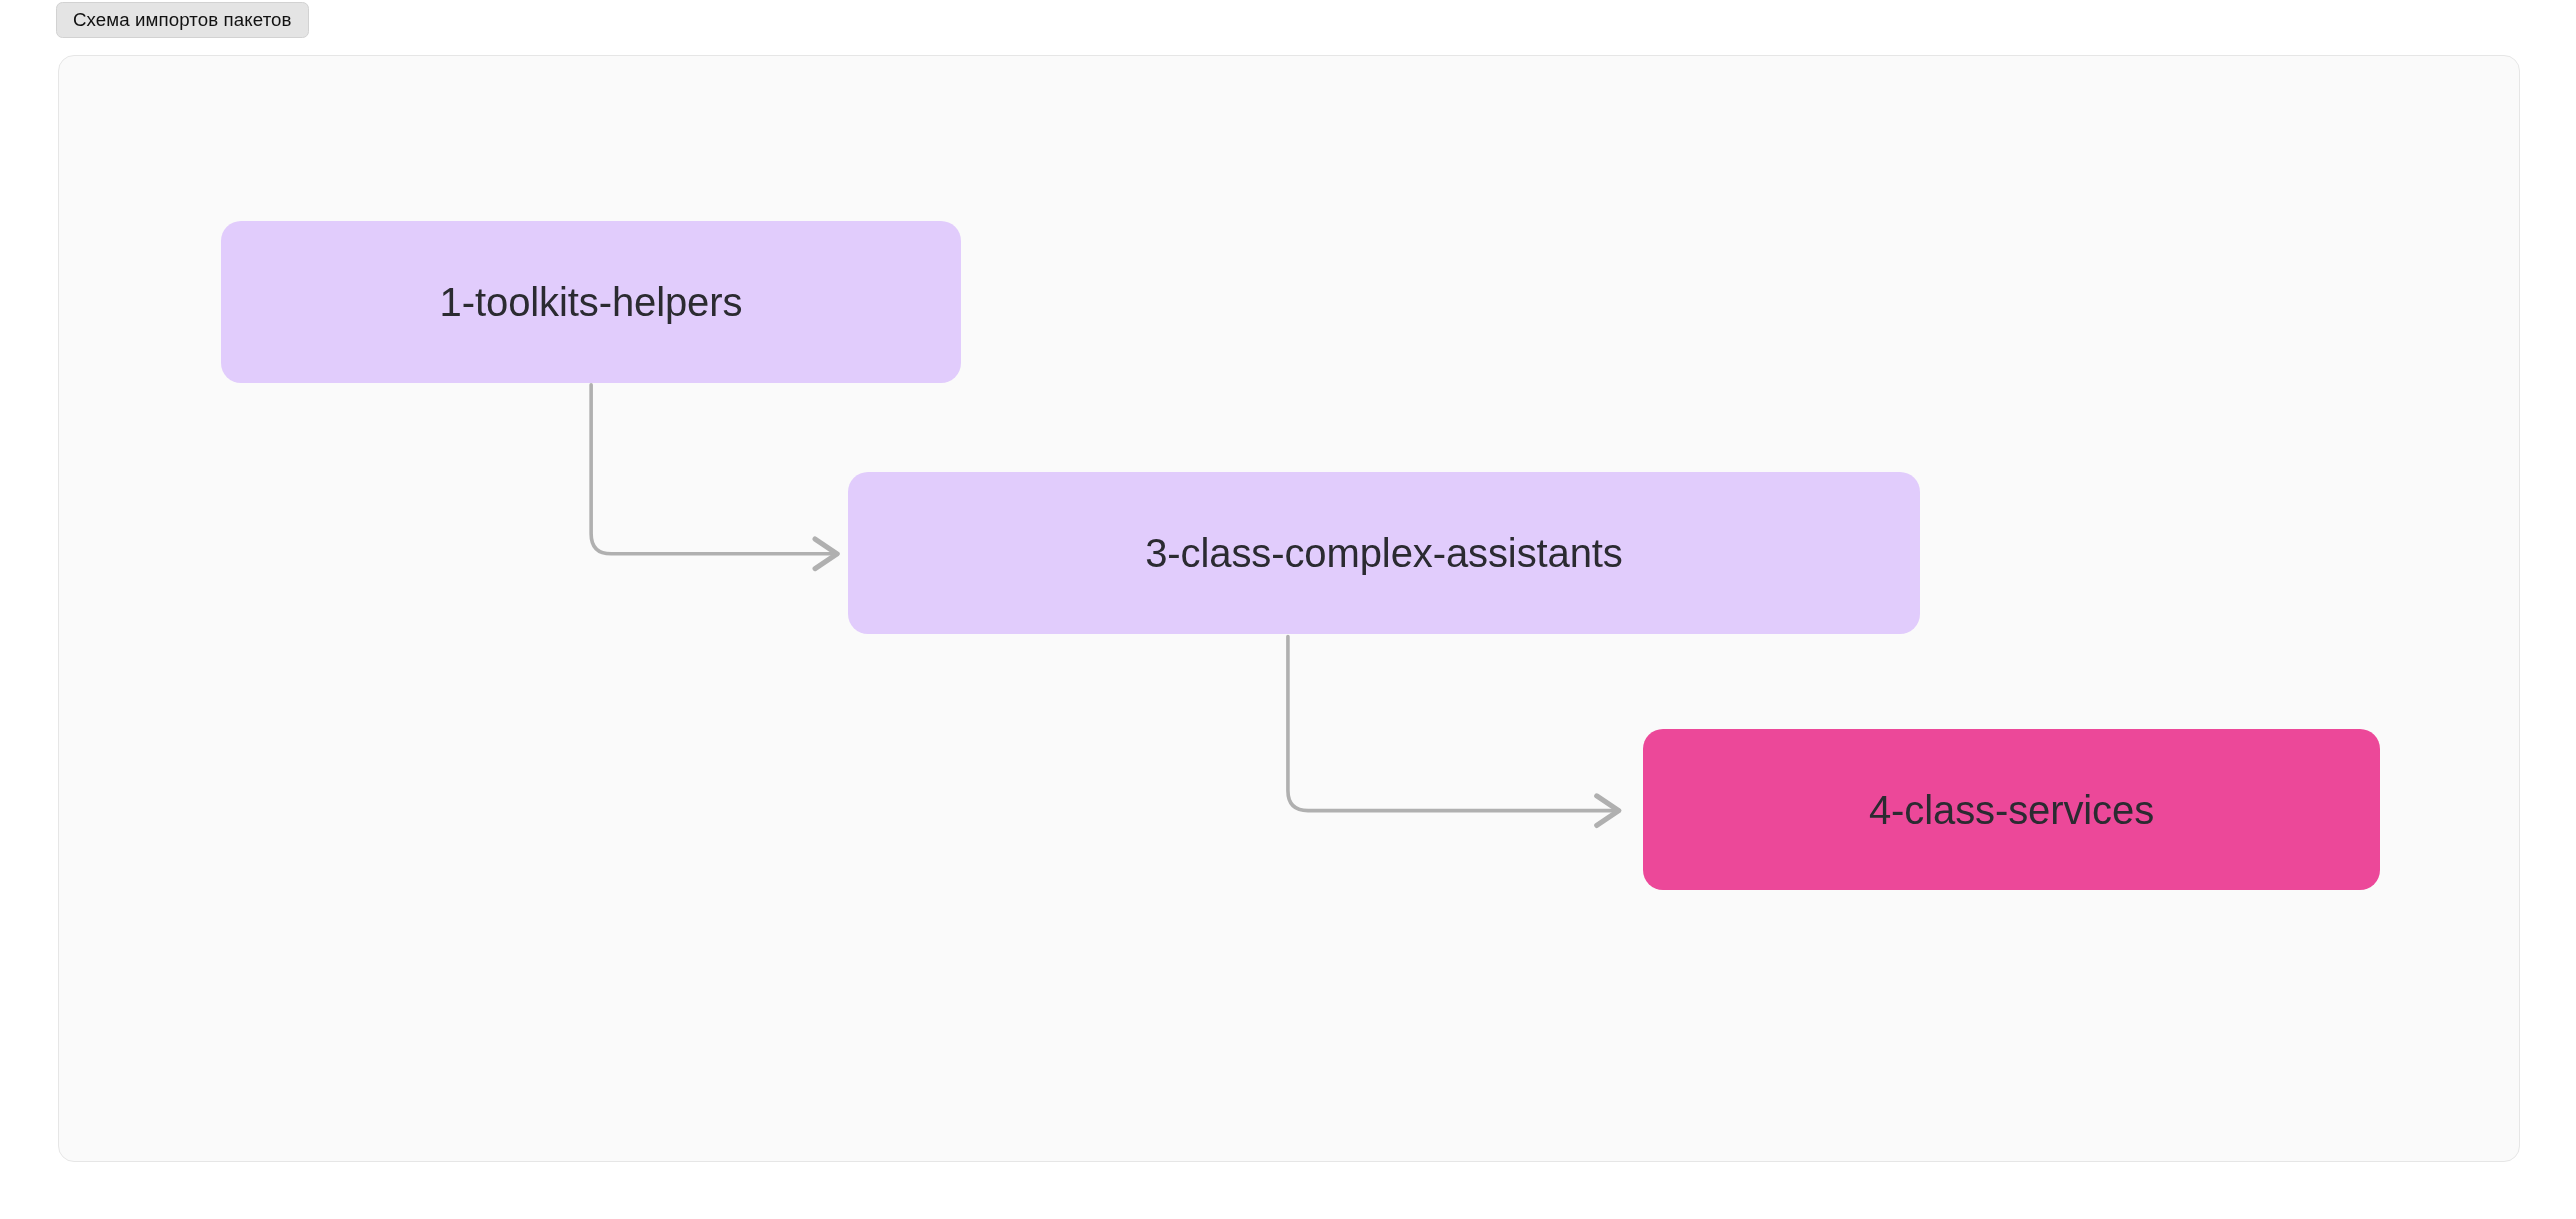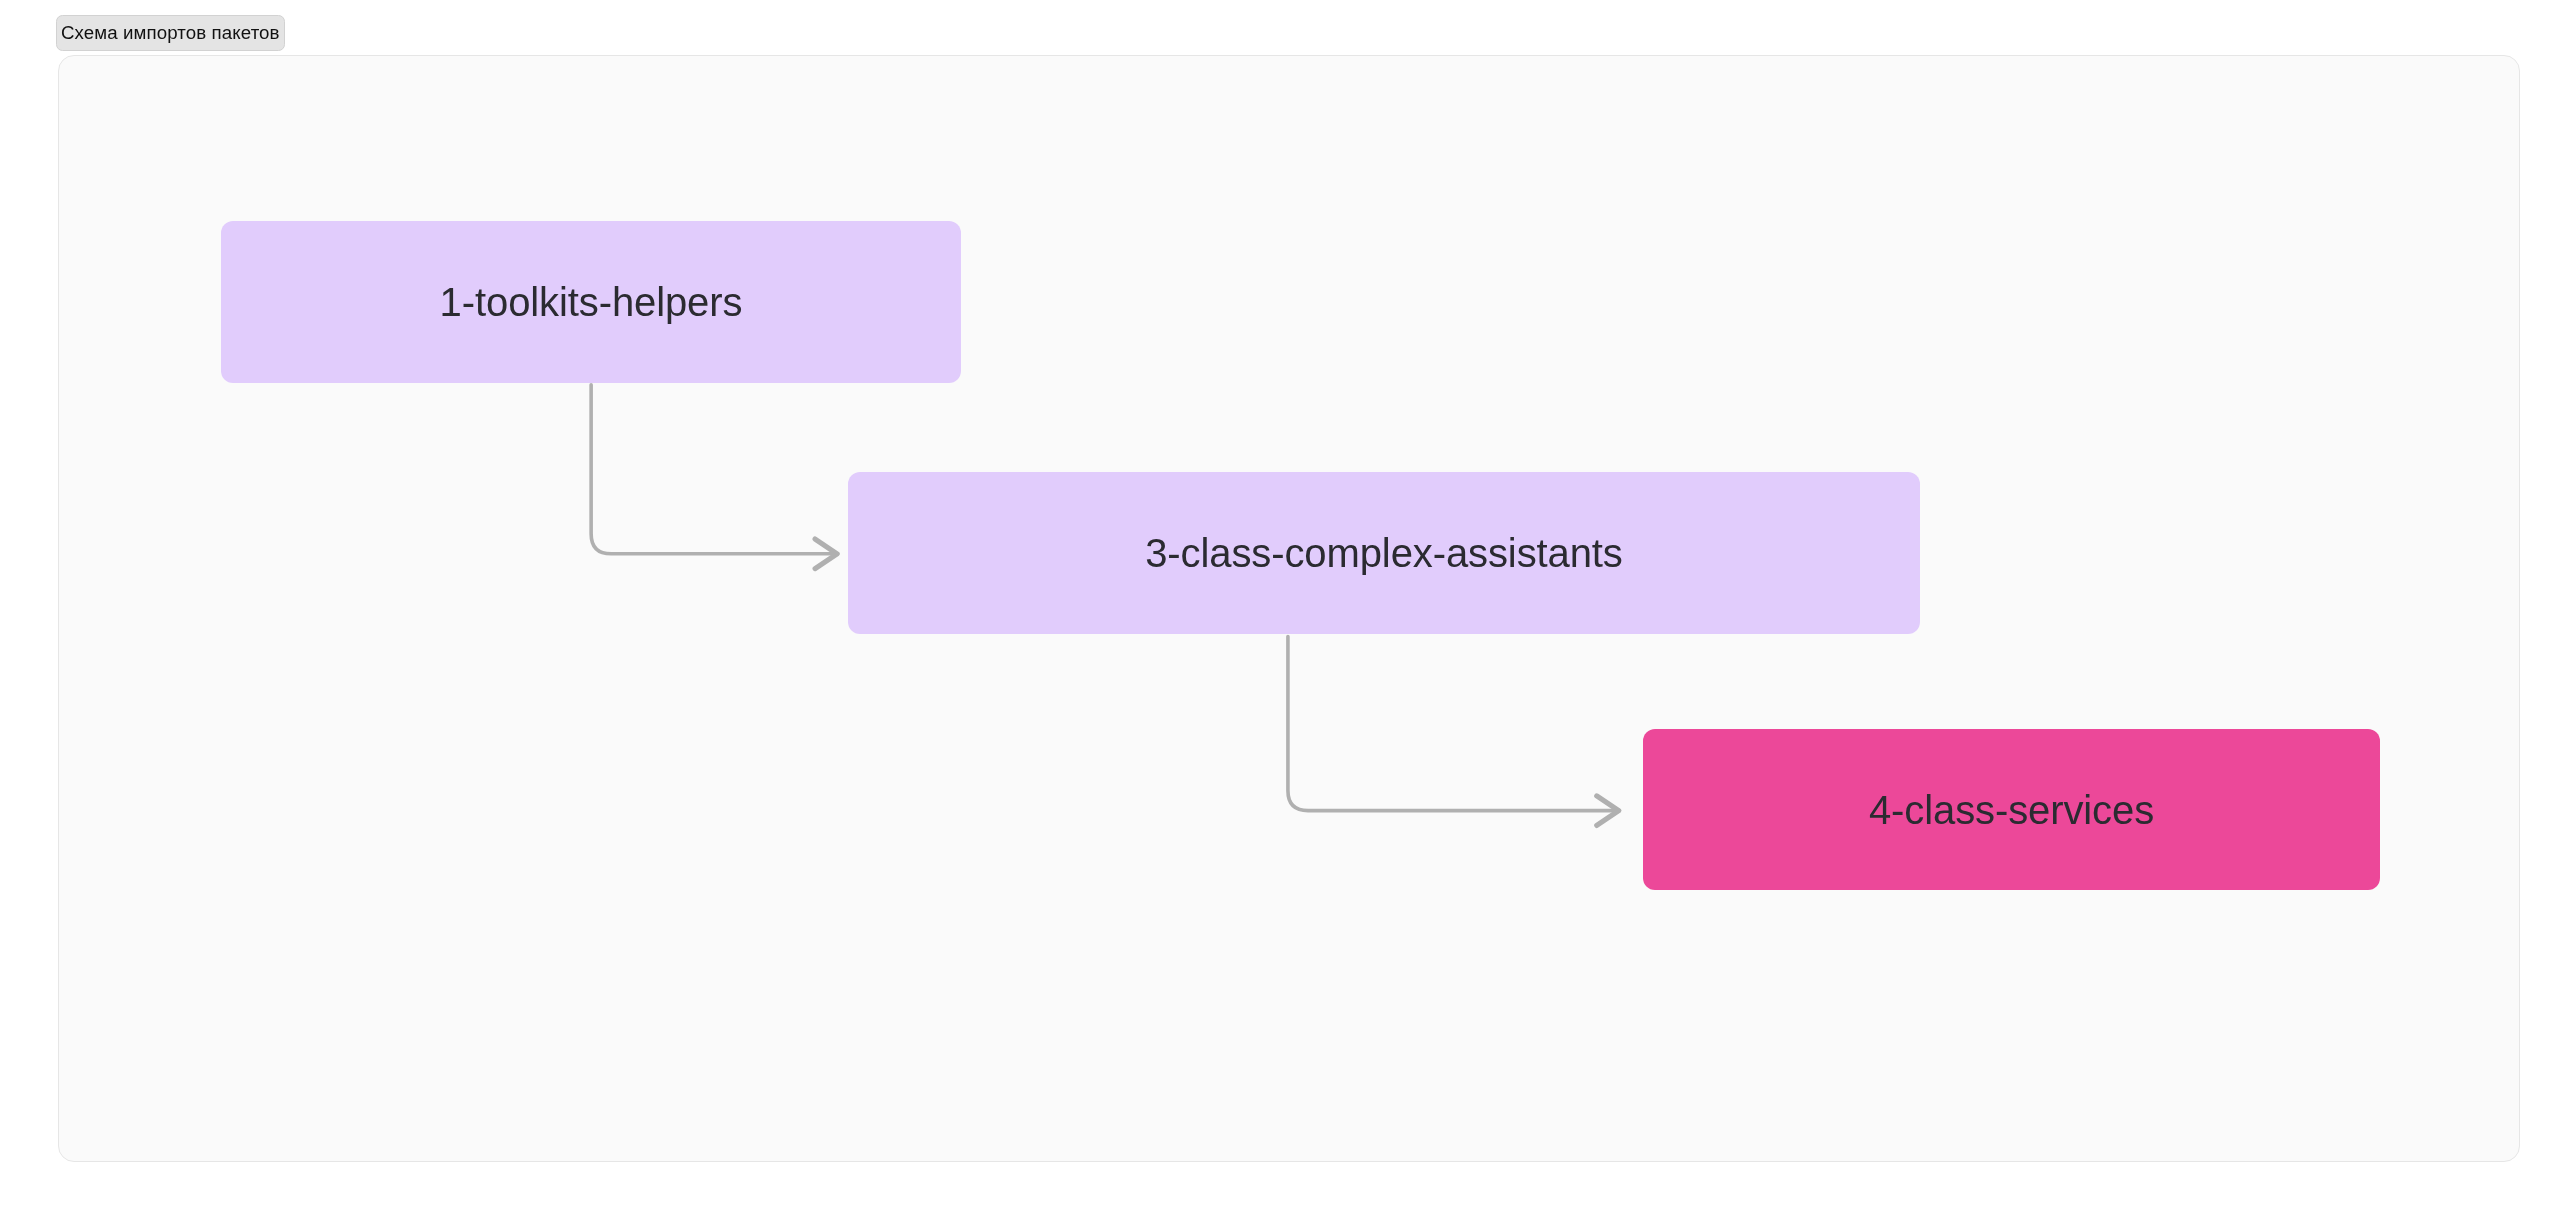"Схема импортов пакетов" .tab-chip { padding: 0 4px -> 0 16px; top: 15px -> 2px }
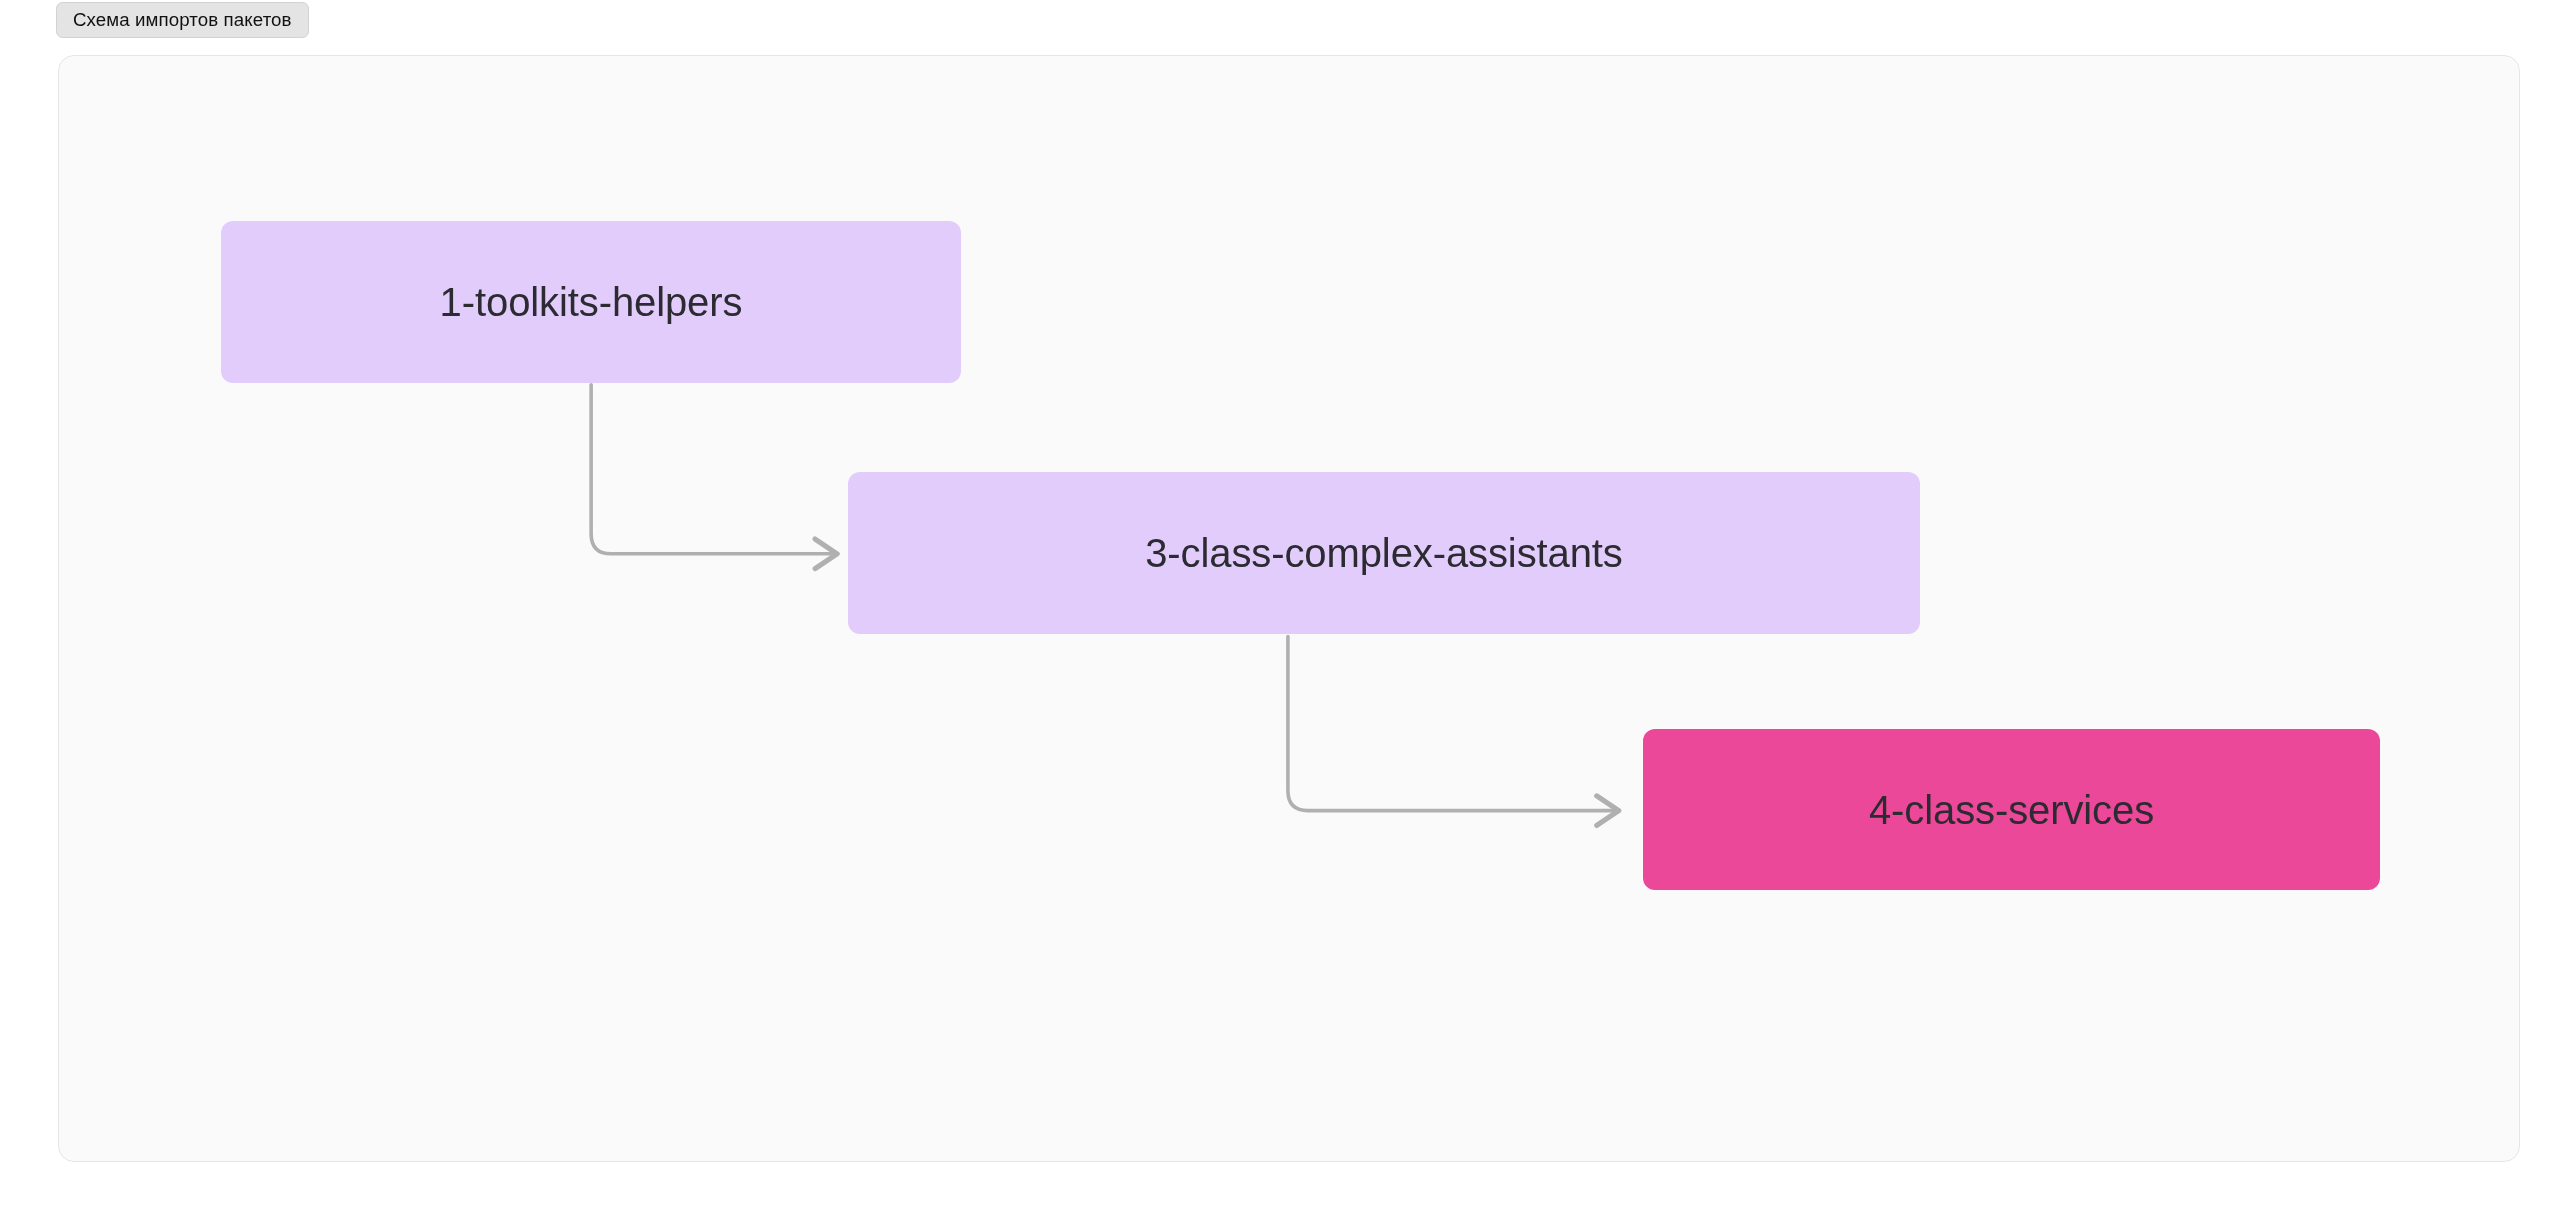"1-toolkits-helpers" .node { border-radius: 12px -> 20px }
